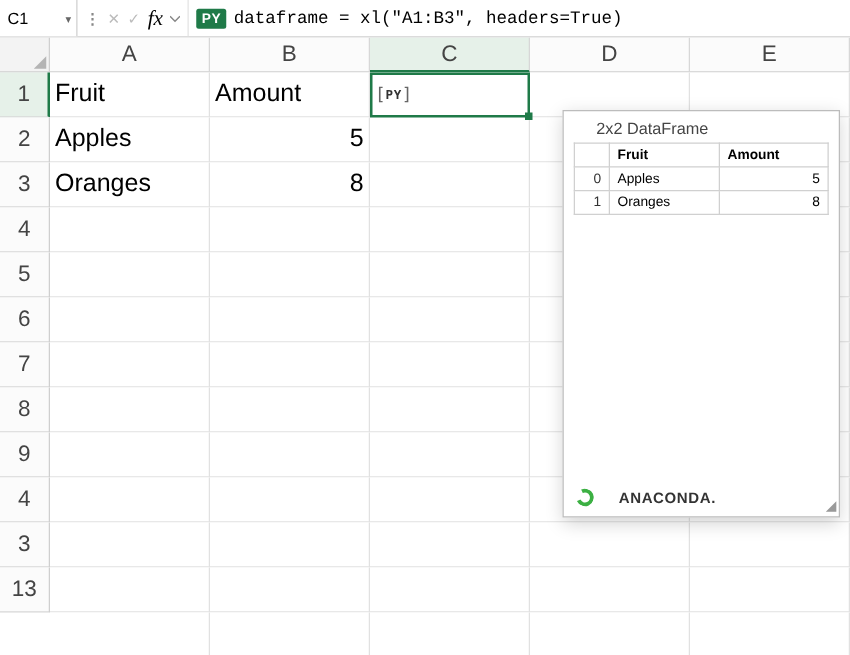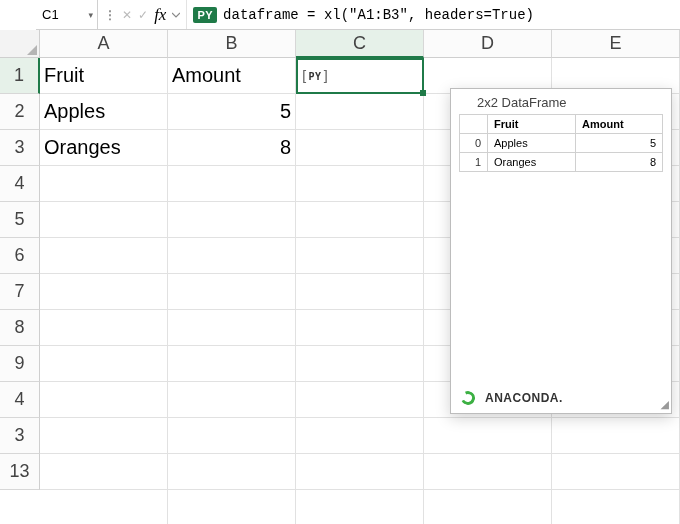"C1" .formula-bar { margin-left: 36px -> none }
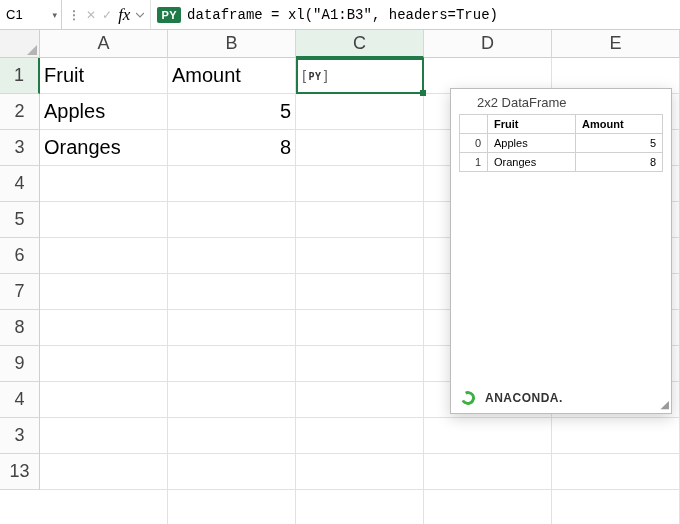"ANACONDA." .df-footer { gap: 10px -> 20px }
